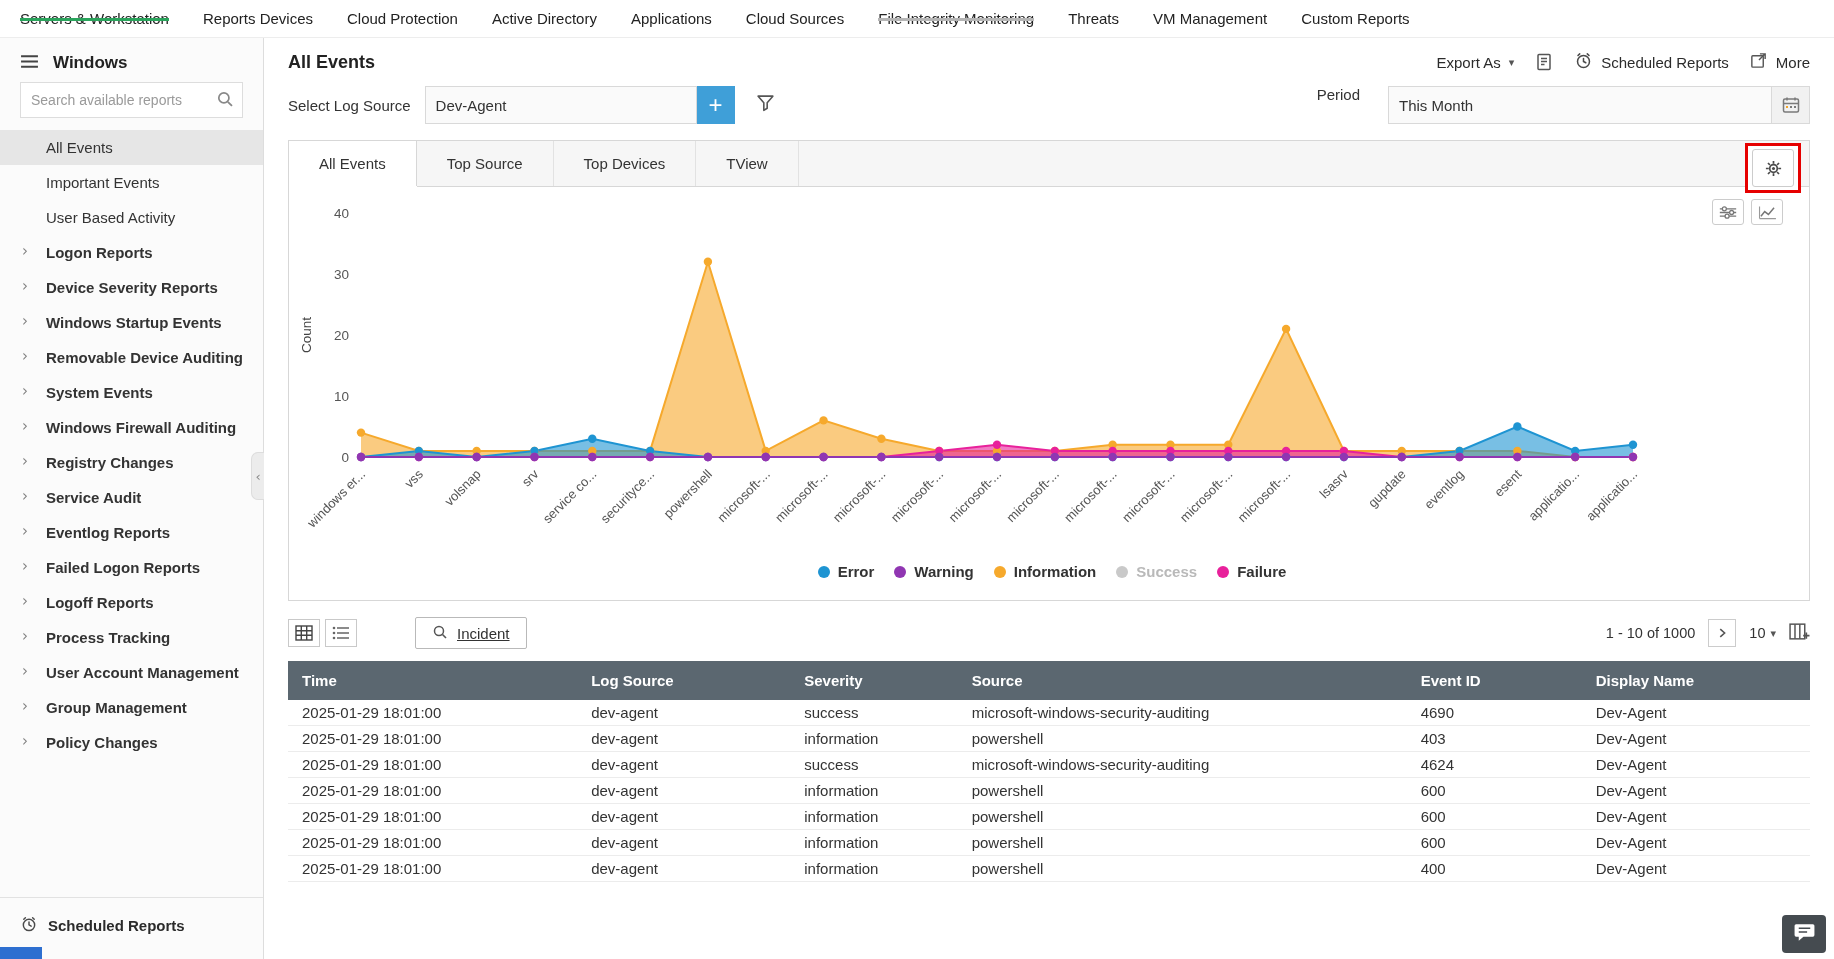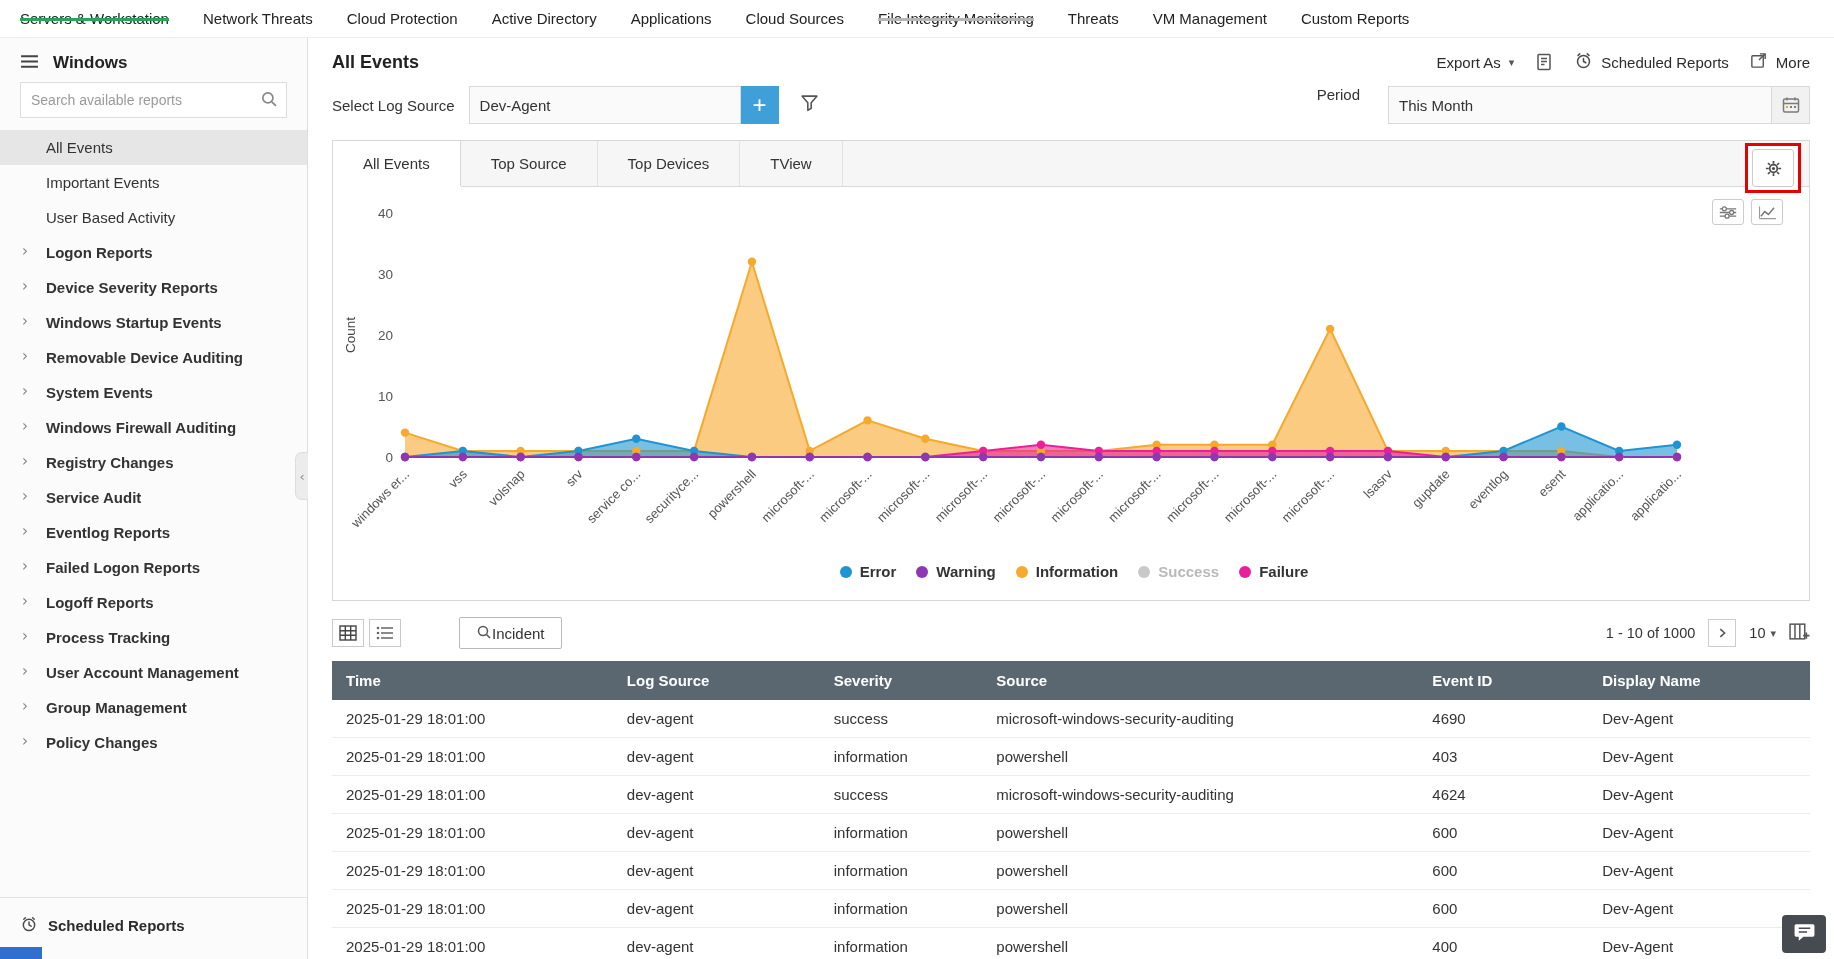"Network Threats" span { text: Network Threats -> Reports Devices }
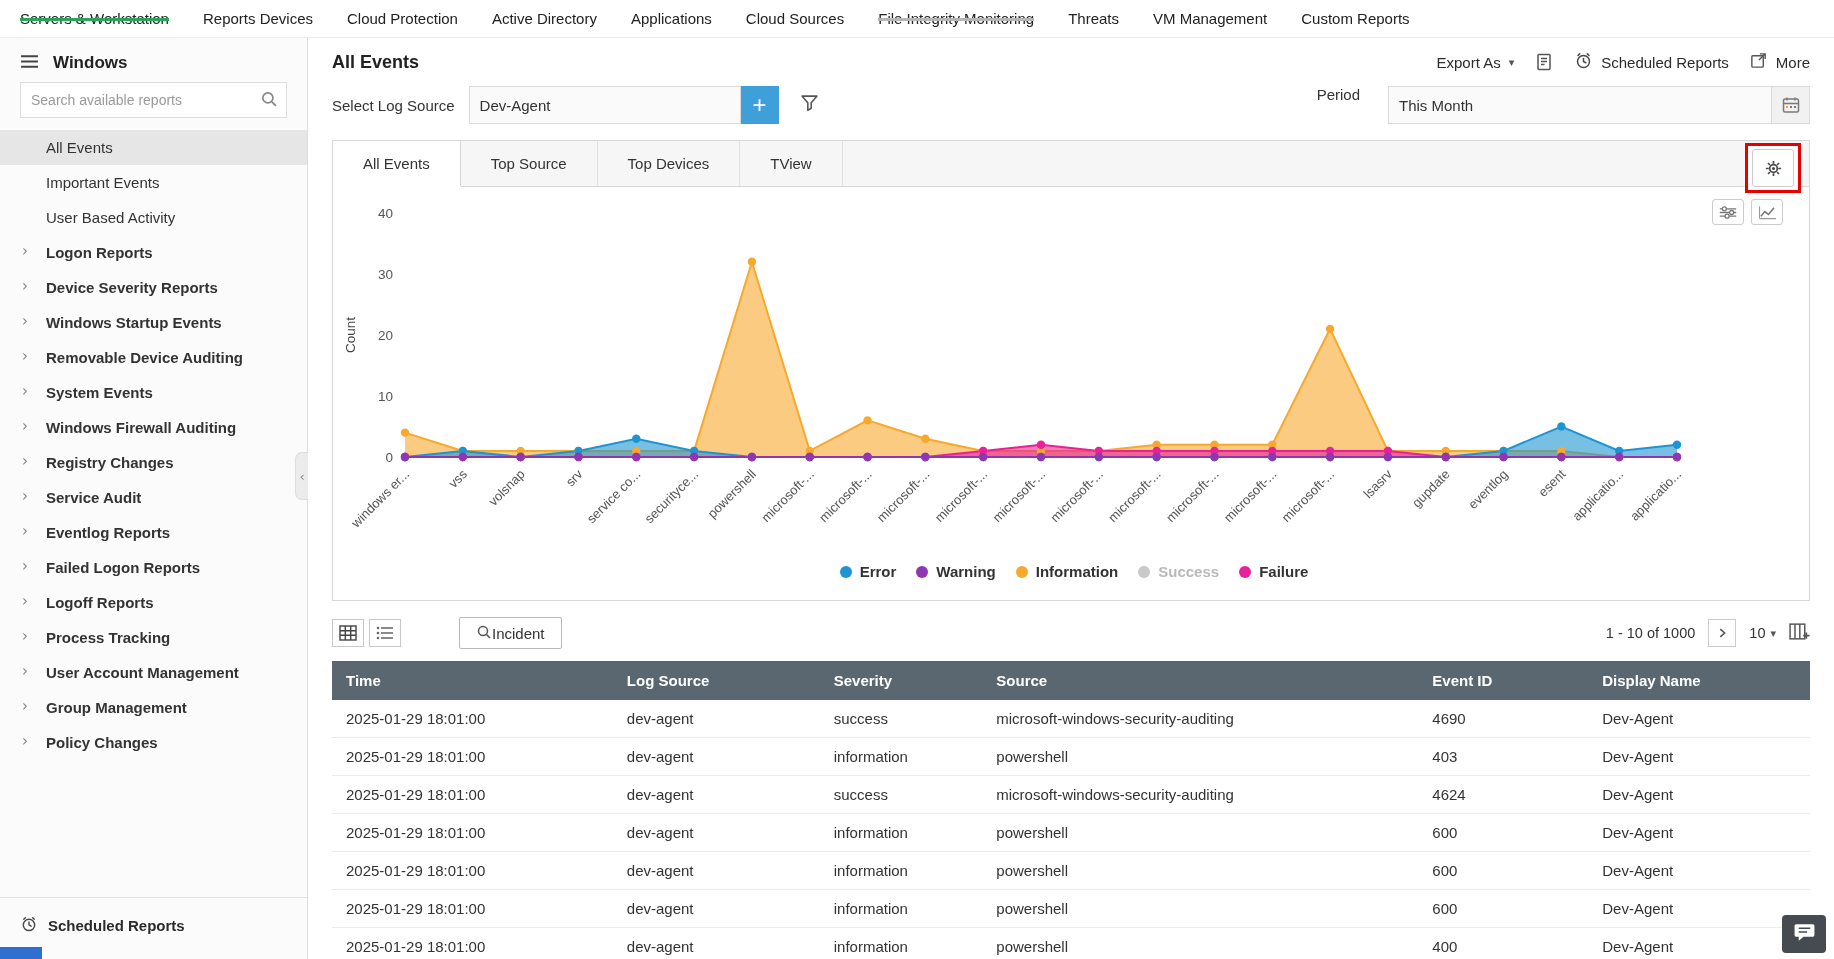"Windows" .sidebar { width: 308px -> 264px }
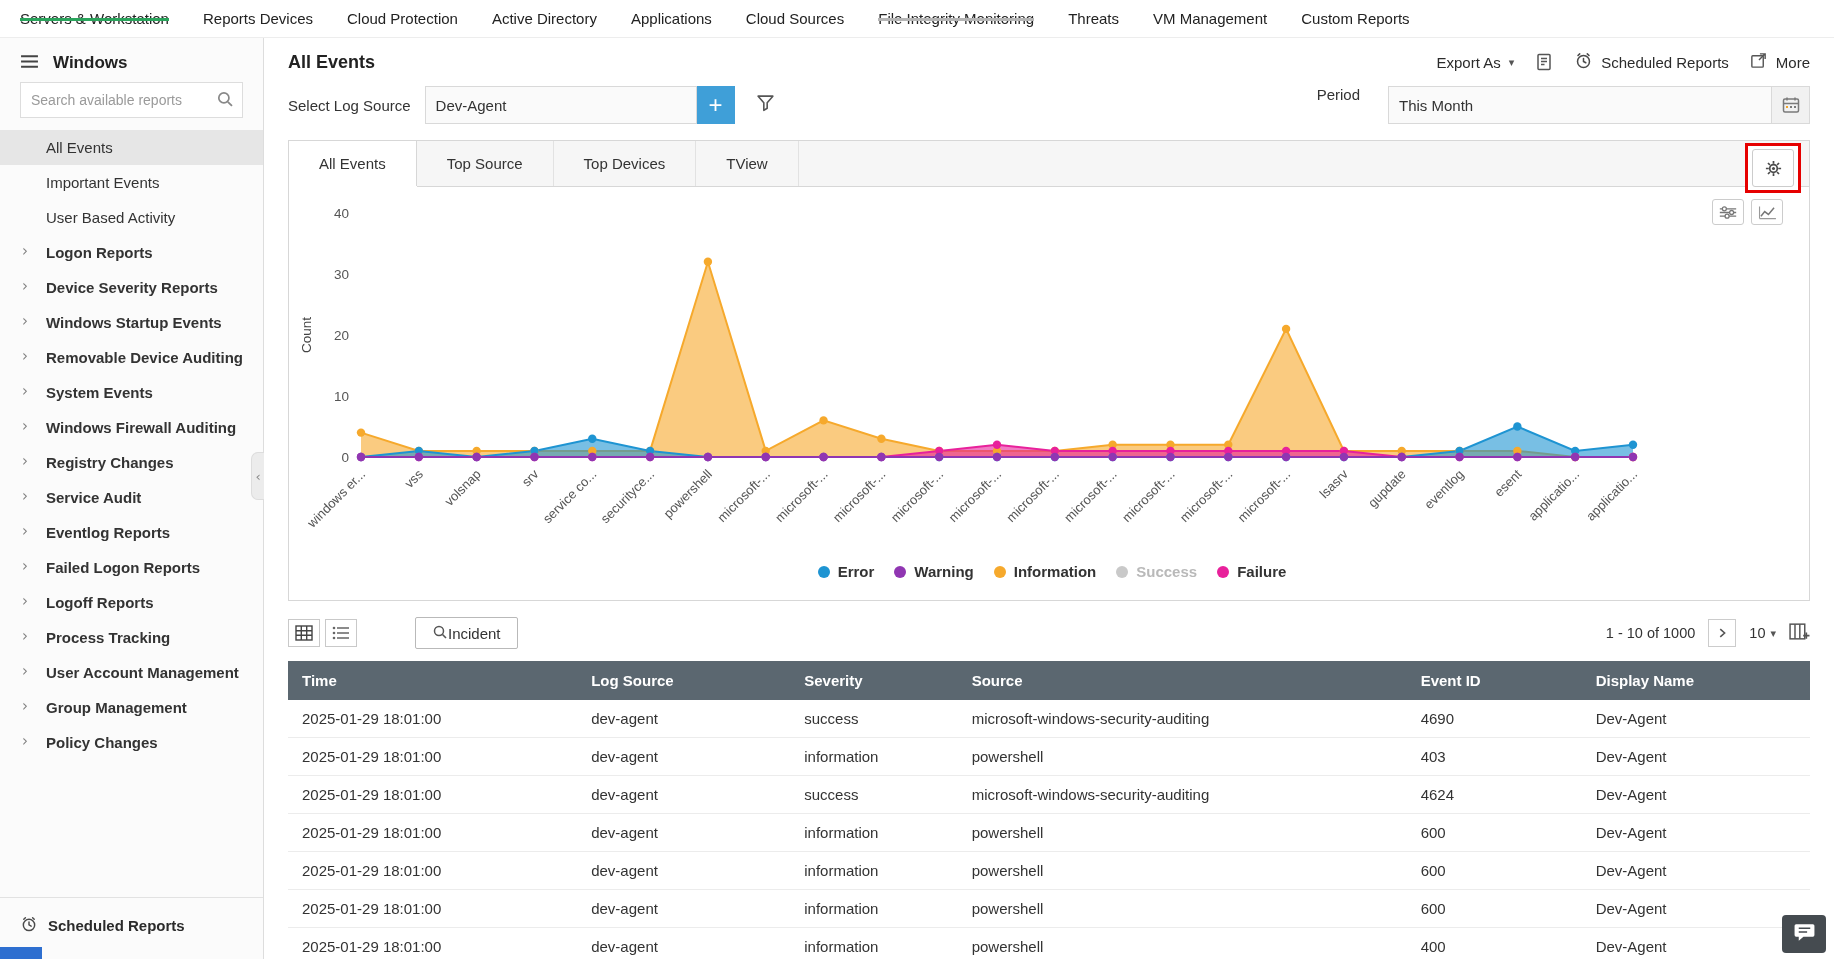"Incident" .incident-btn { gap: 0 -> 9px; text-decoration: none -> underline }
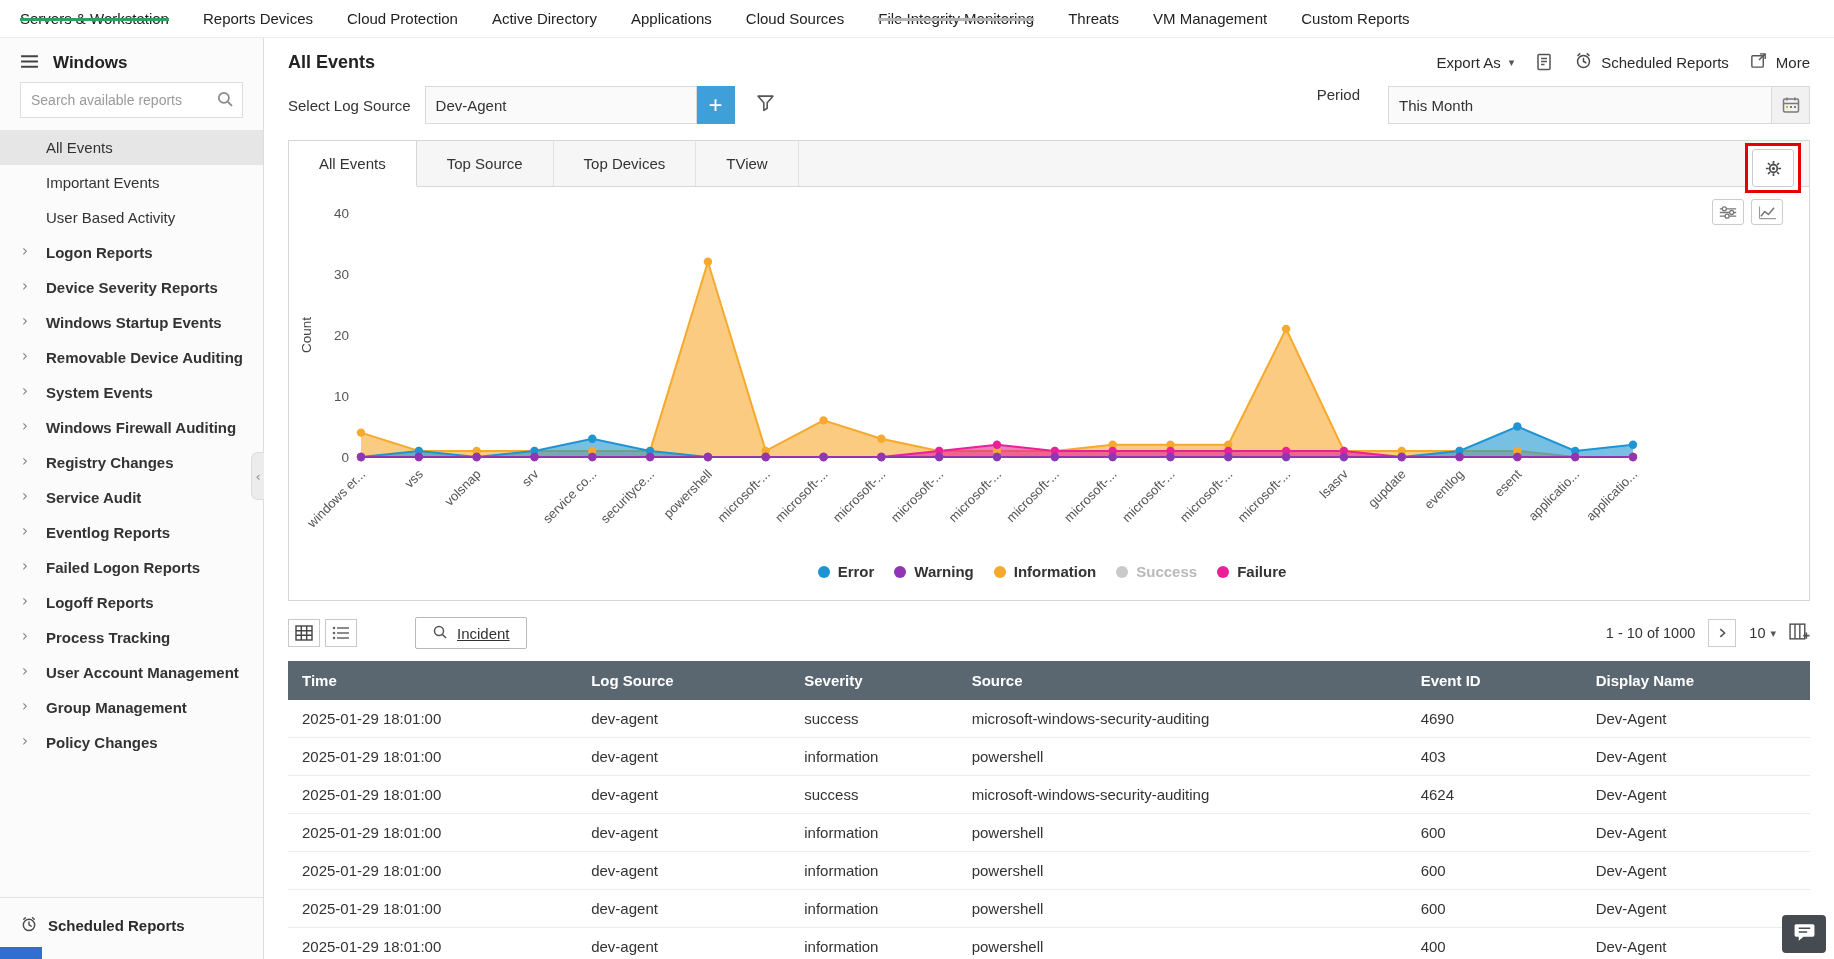"2025-01-29 18:01:00" table.events td { padding: 10px 14px -> 4px 14px }
